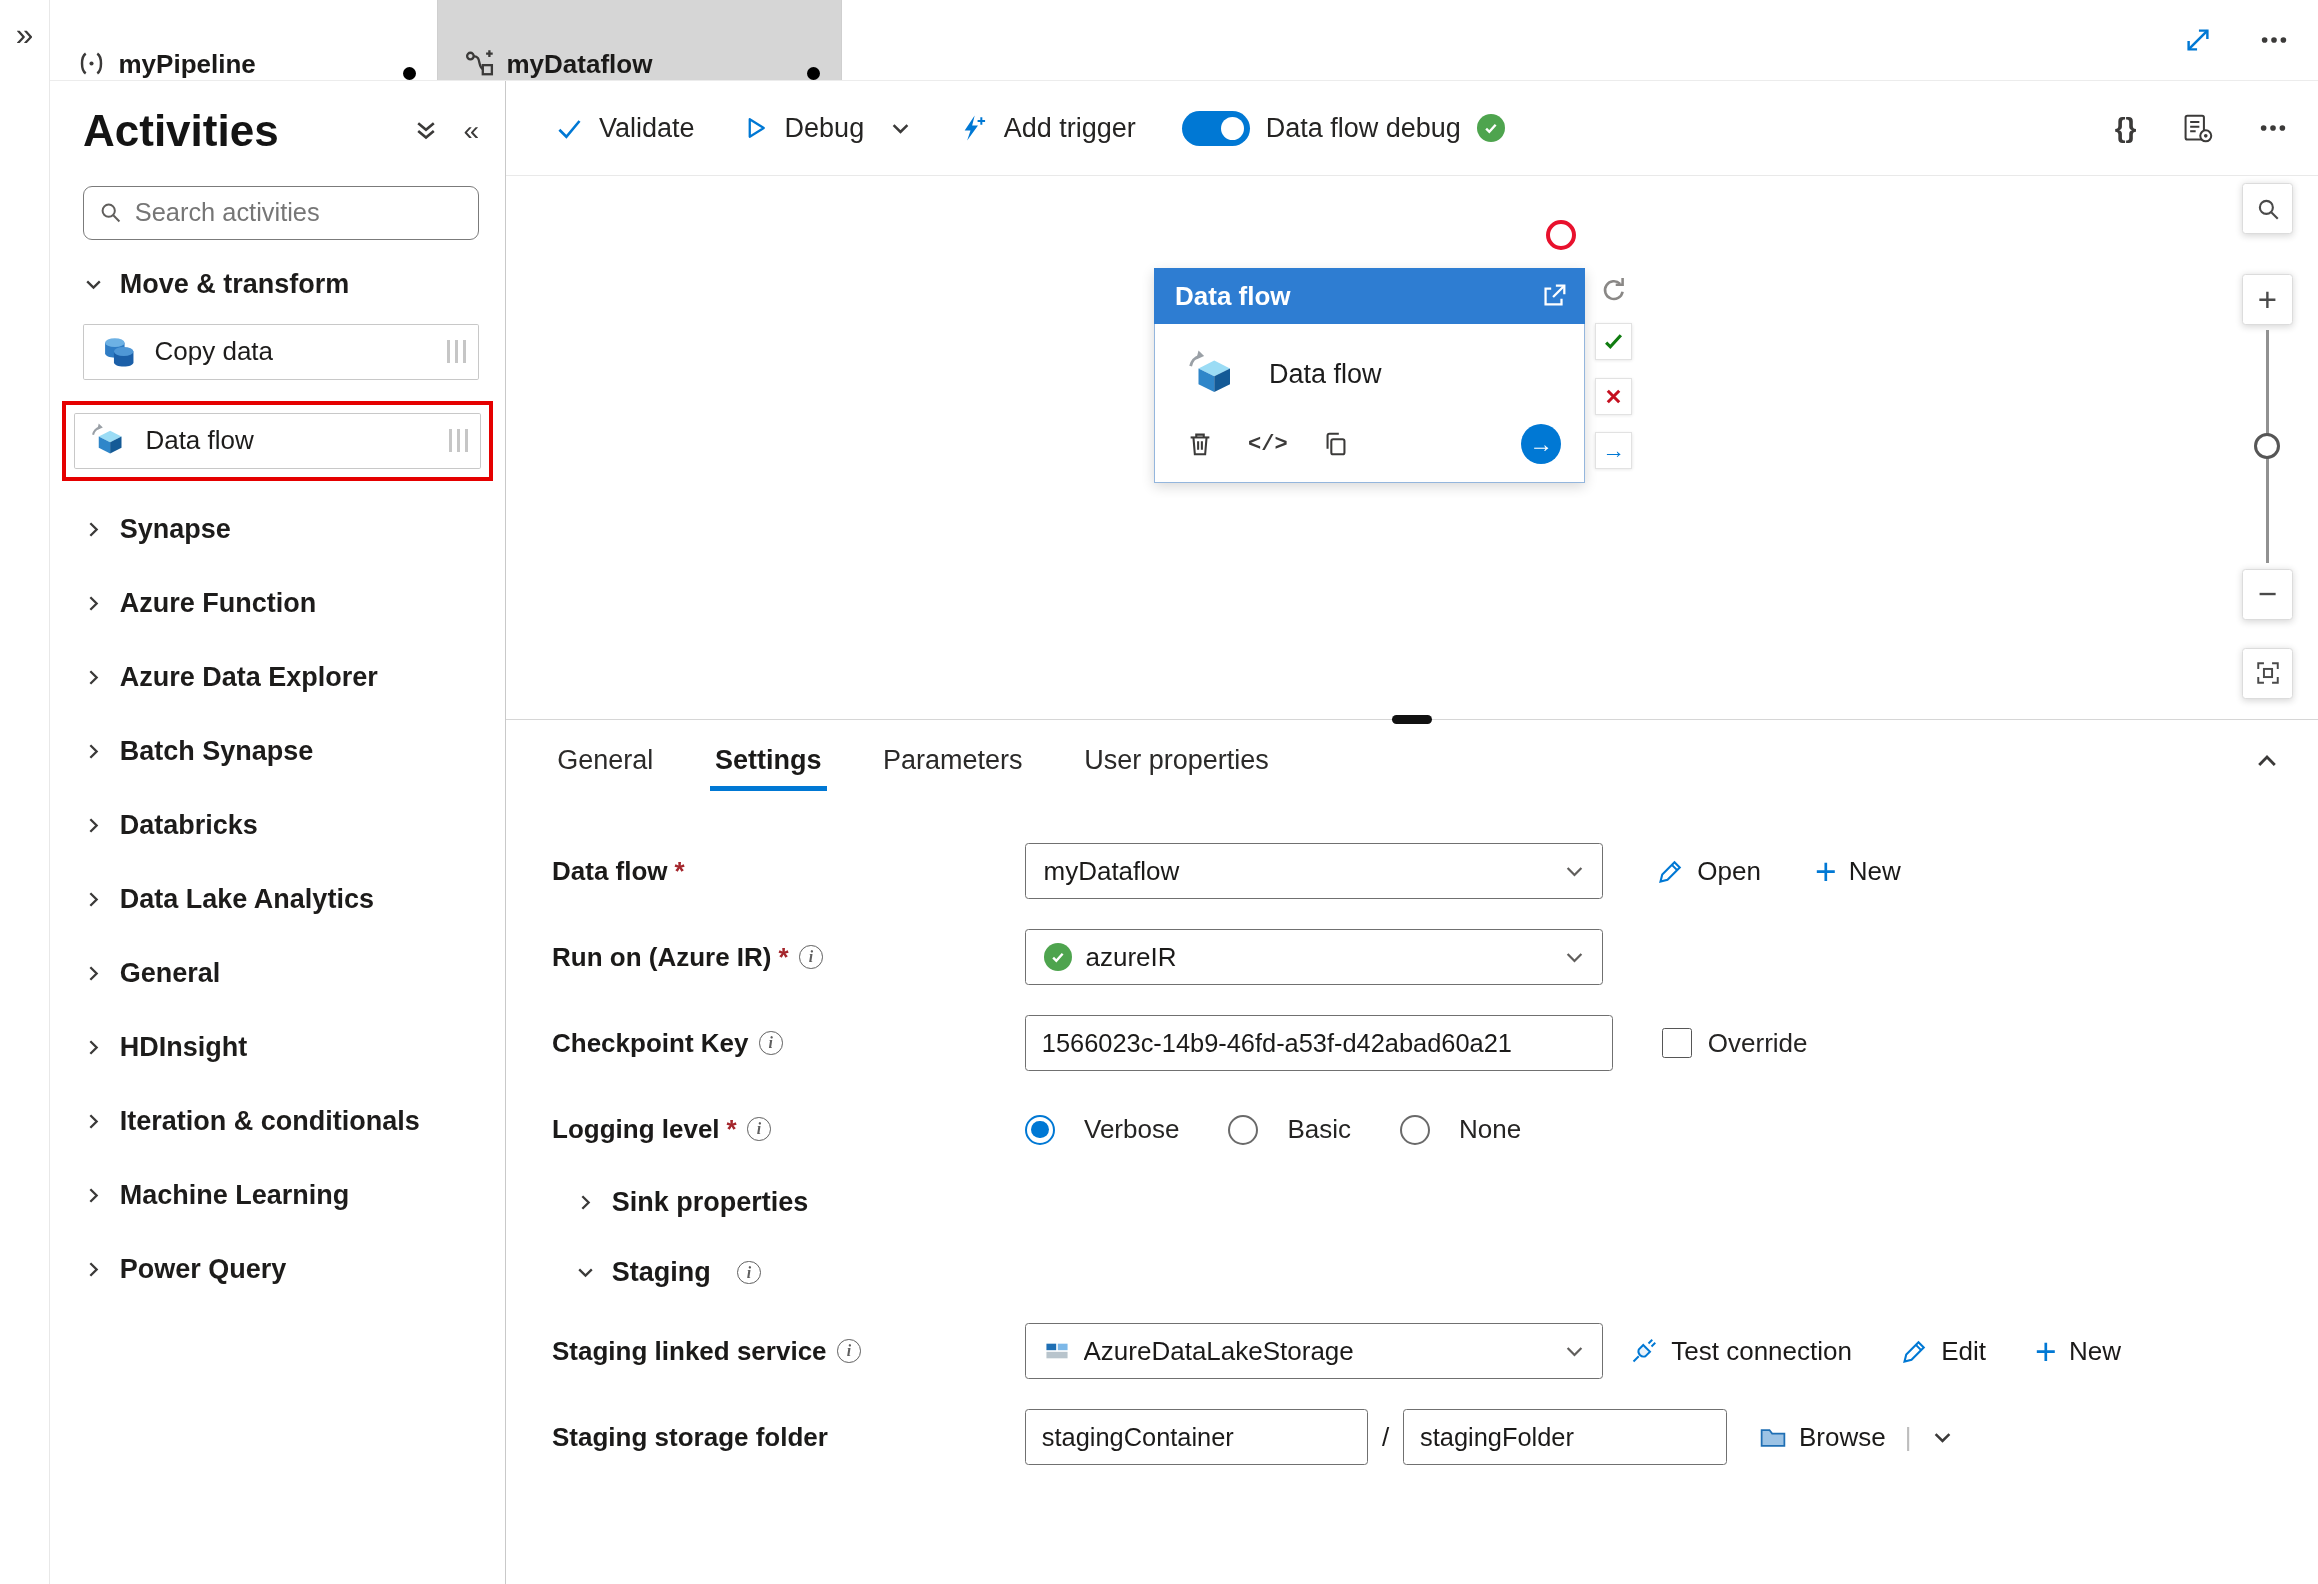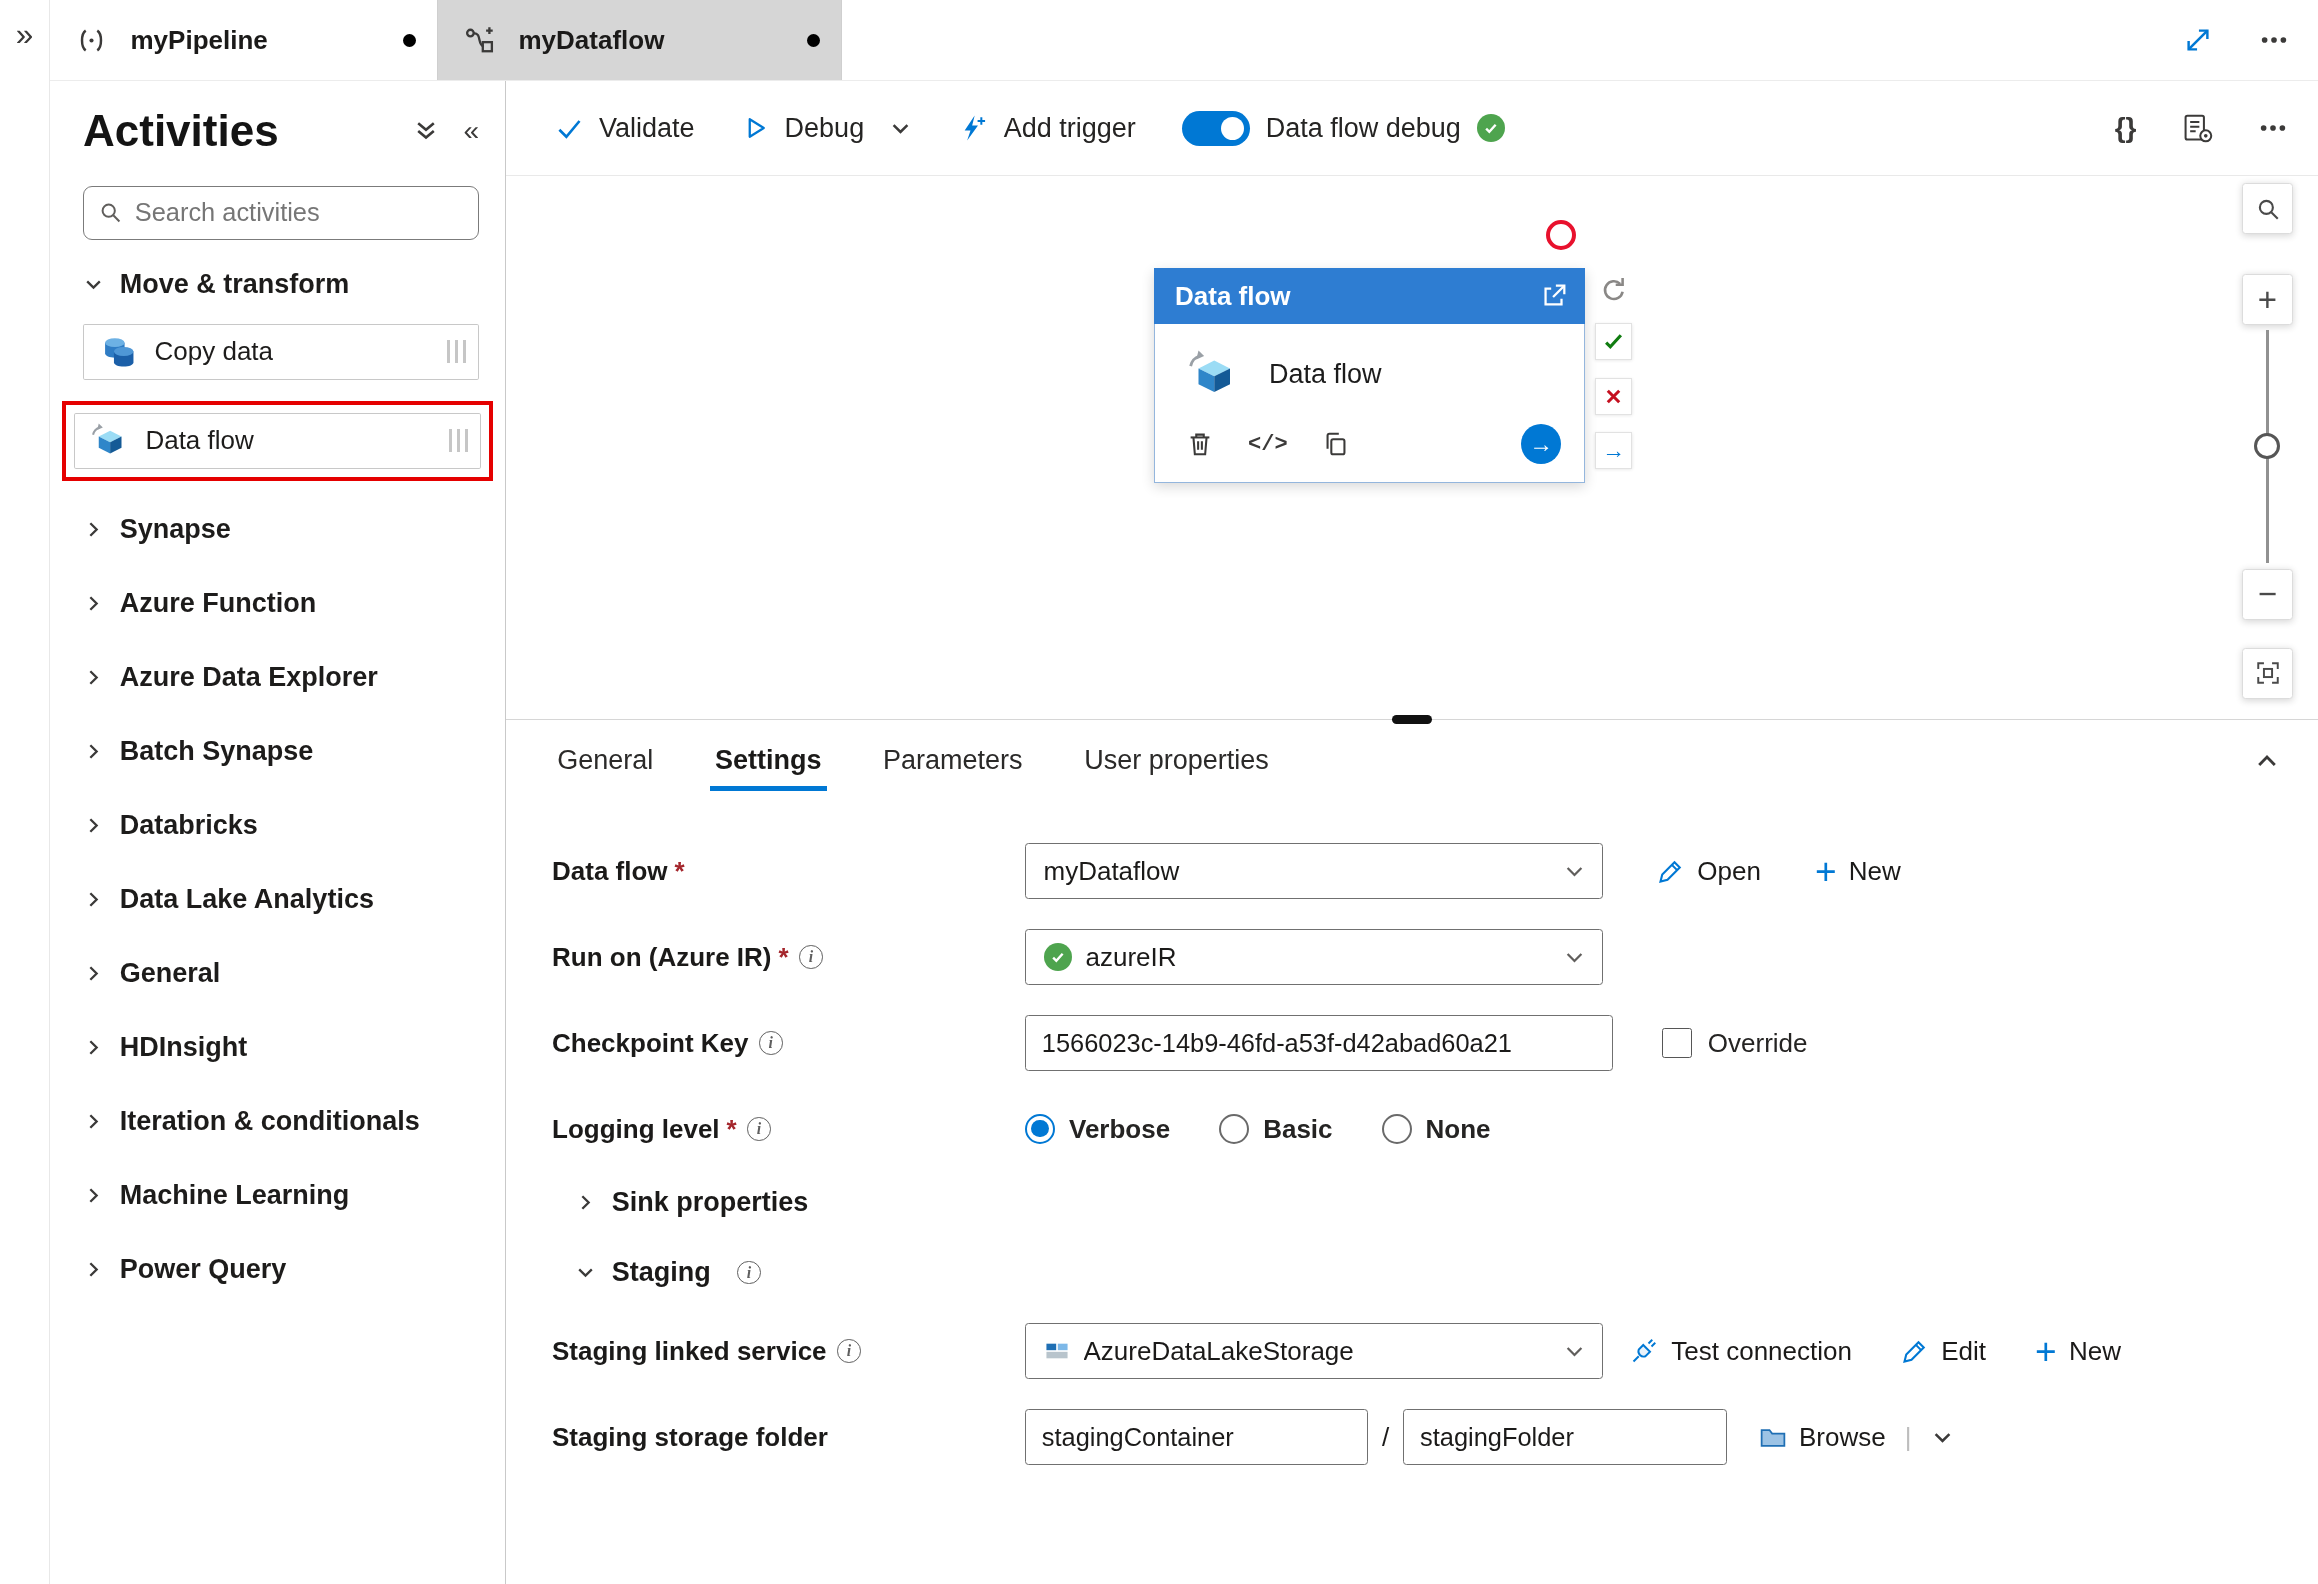"myPipeline" .tab { align-items: center -> flex-end; gap: 23px -> 11px }
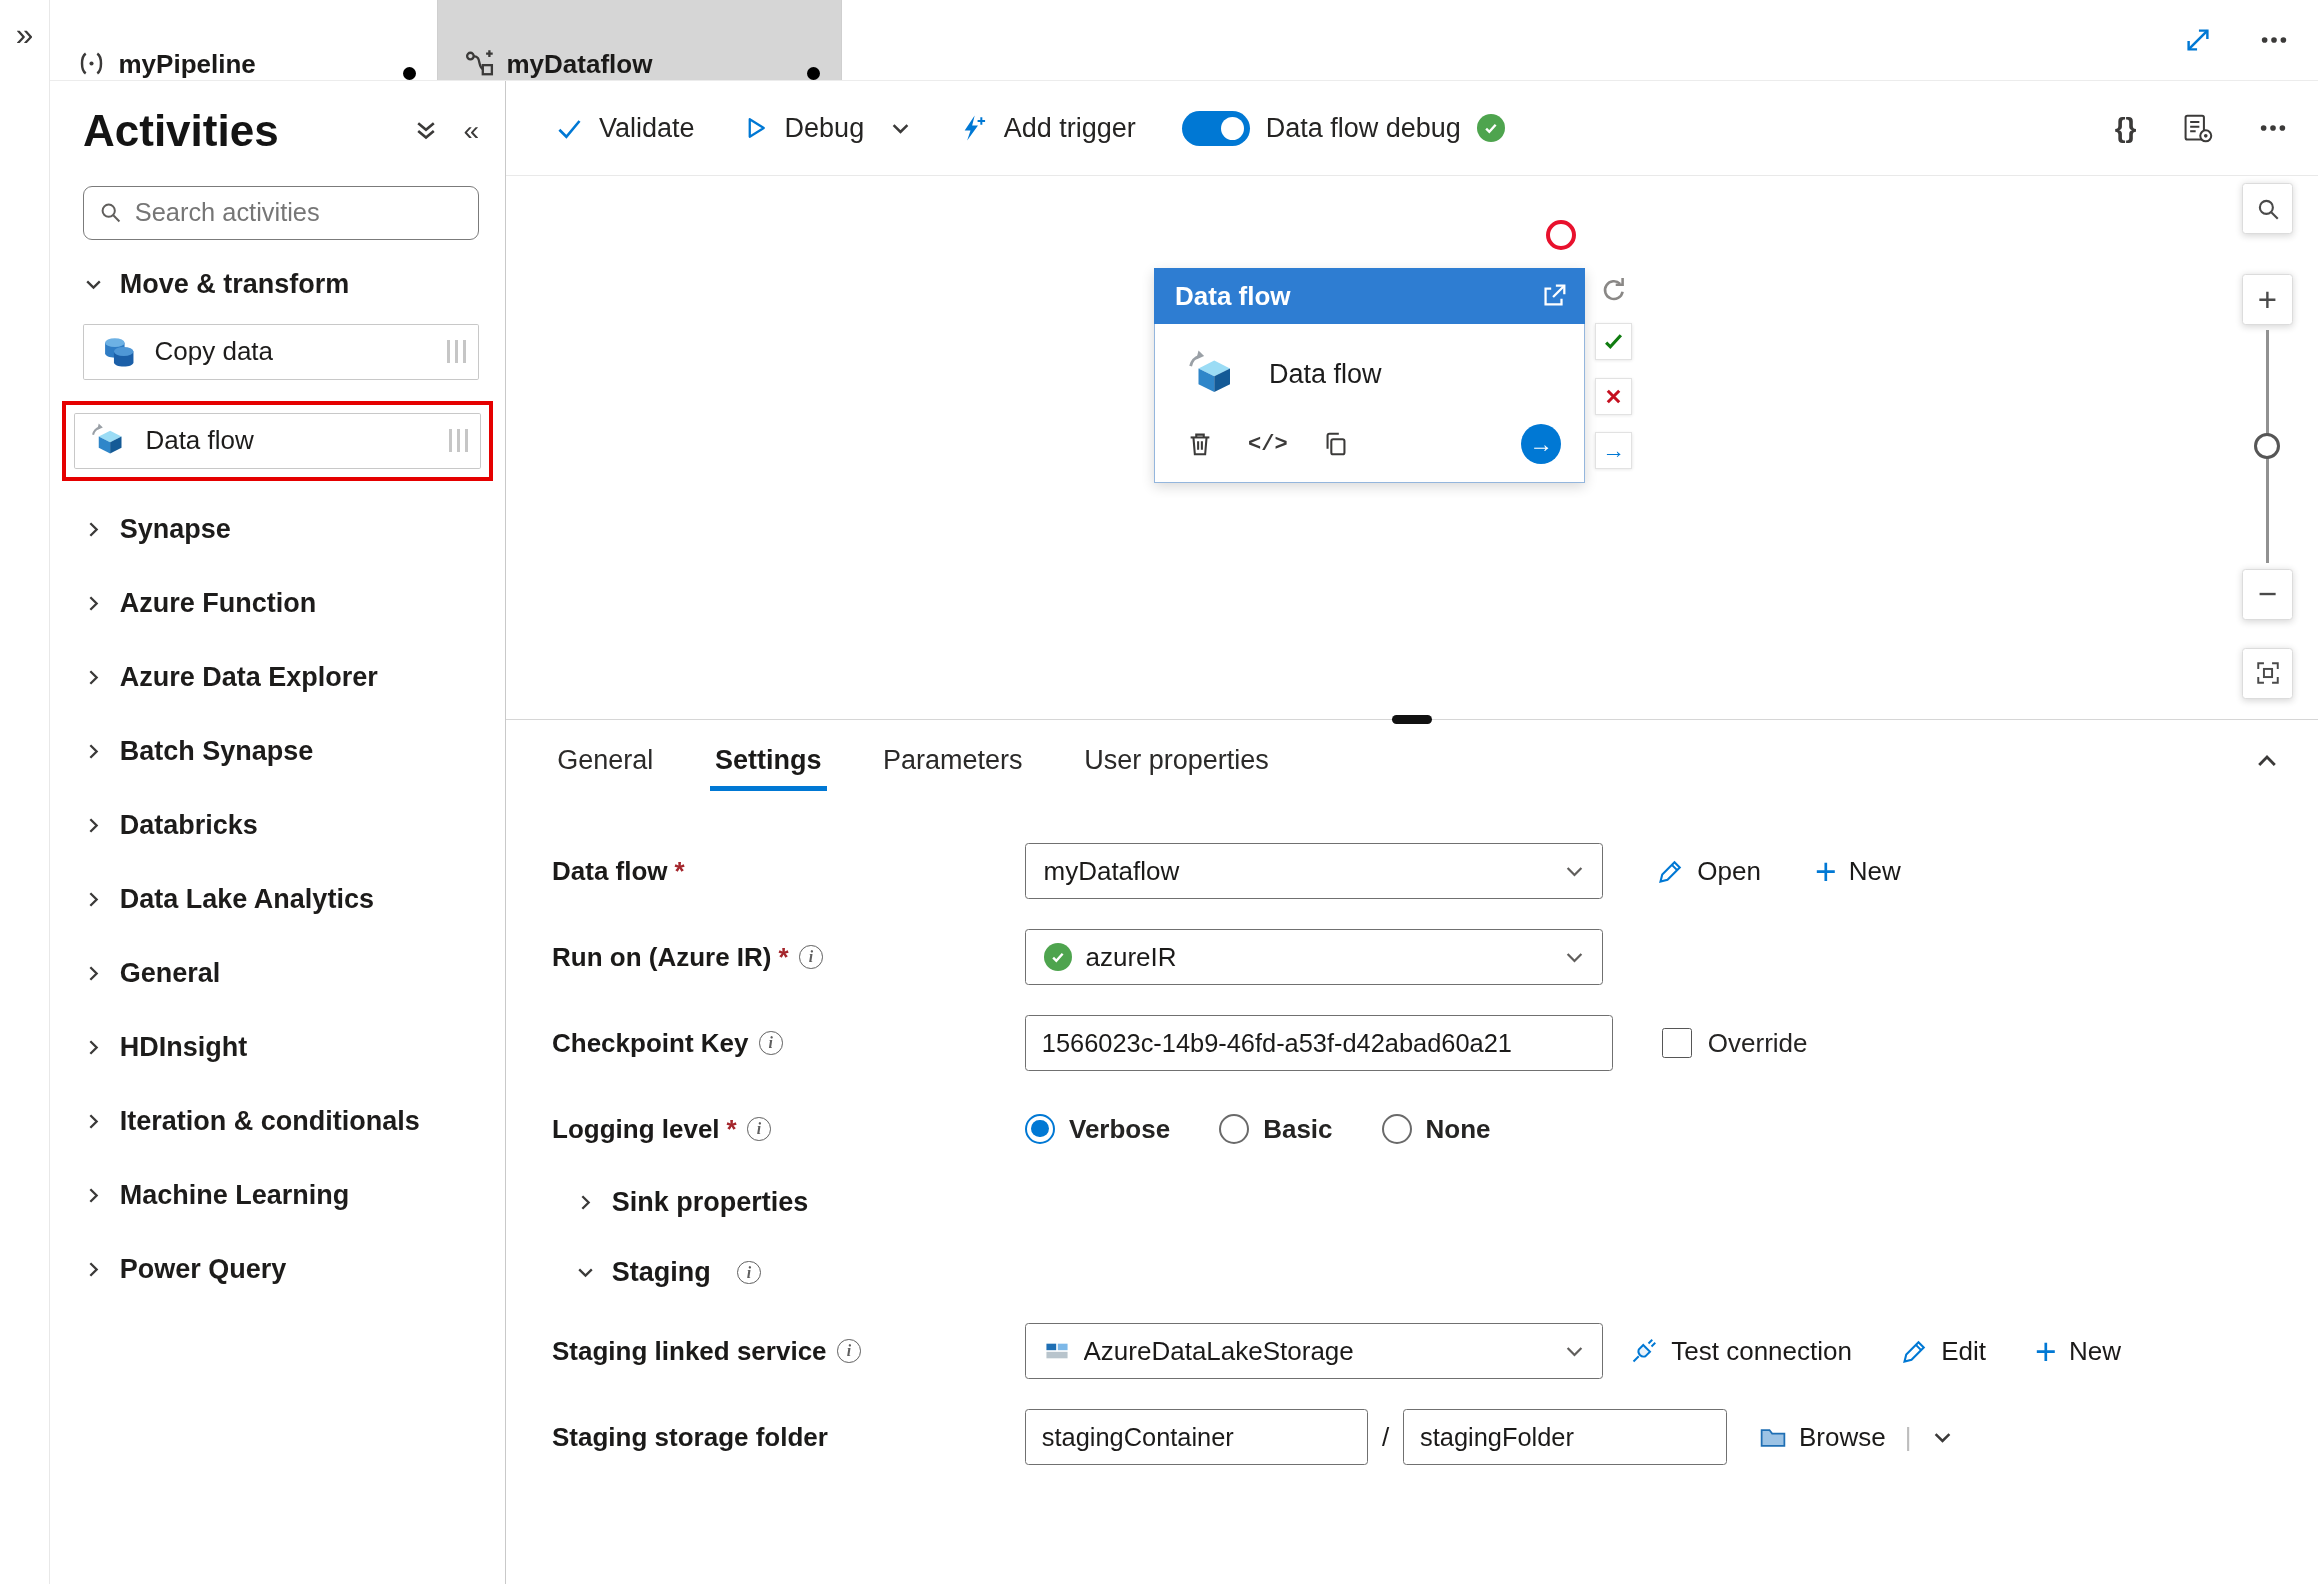"Verbose" .radio-item { align-items: flex-start -> flex-end; font-weight: bold -> none; gap: 14px -> 29px }
